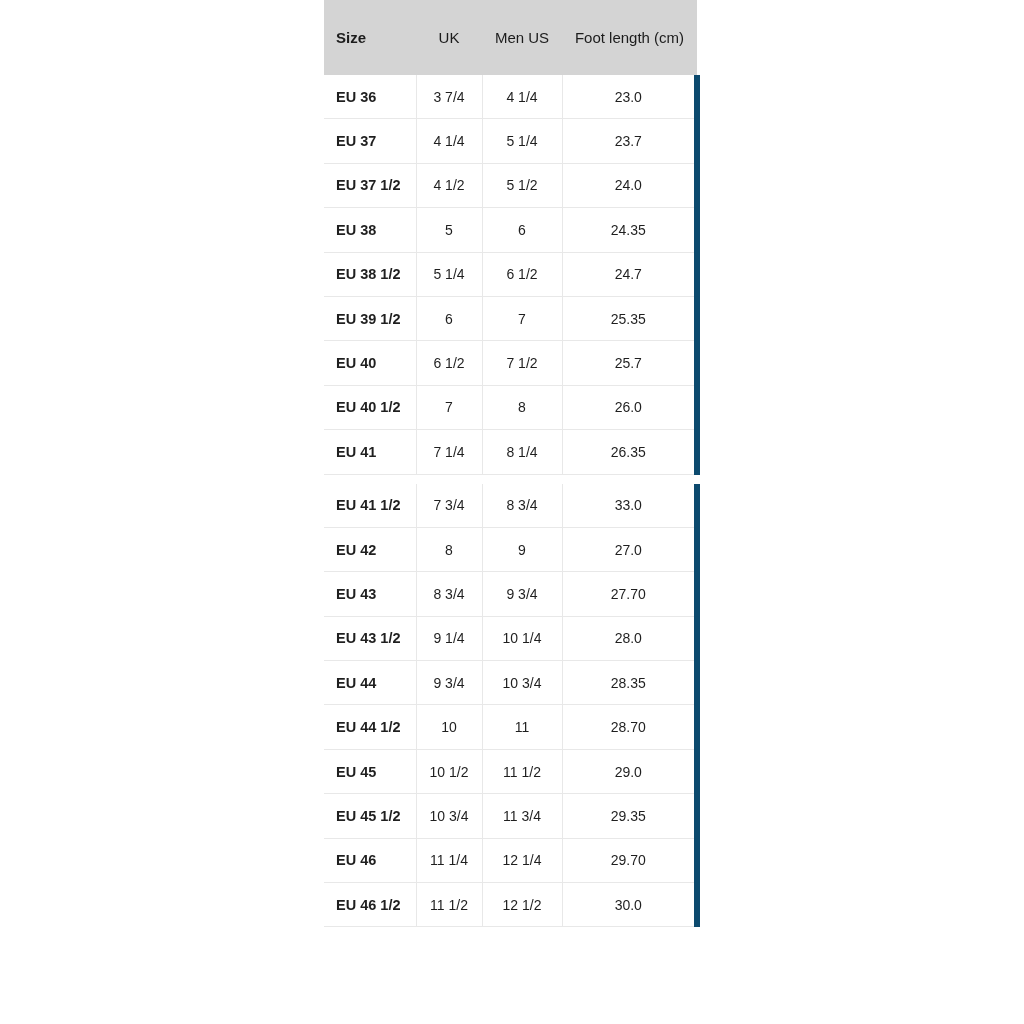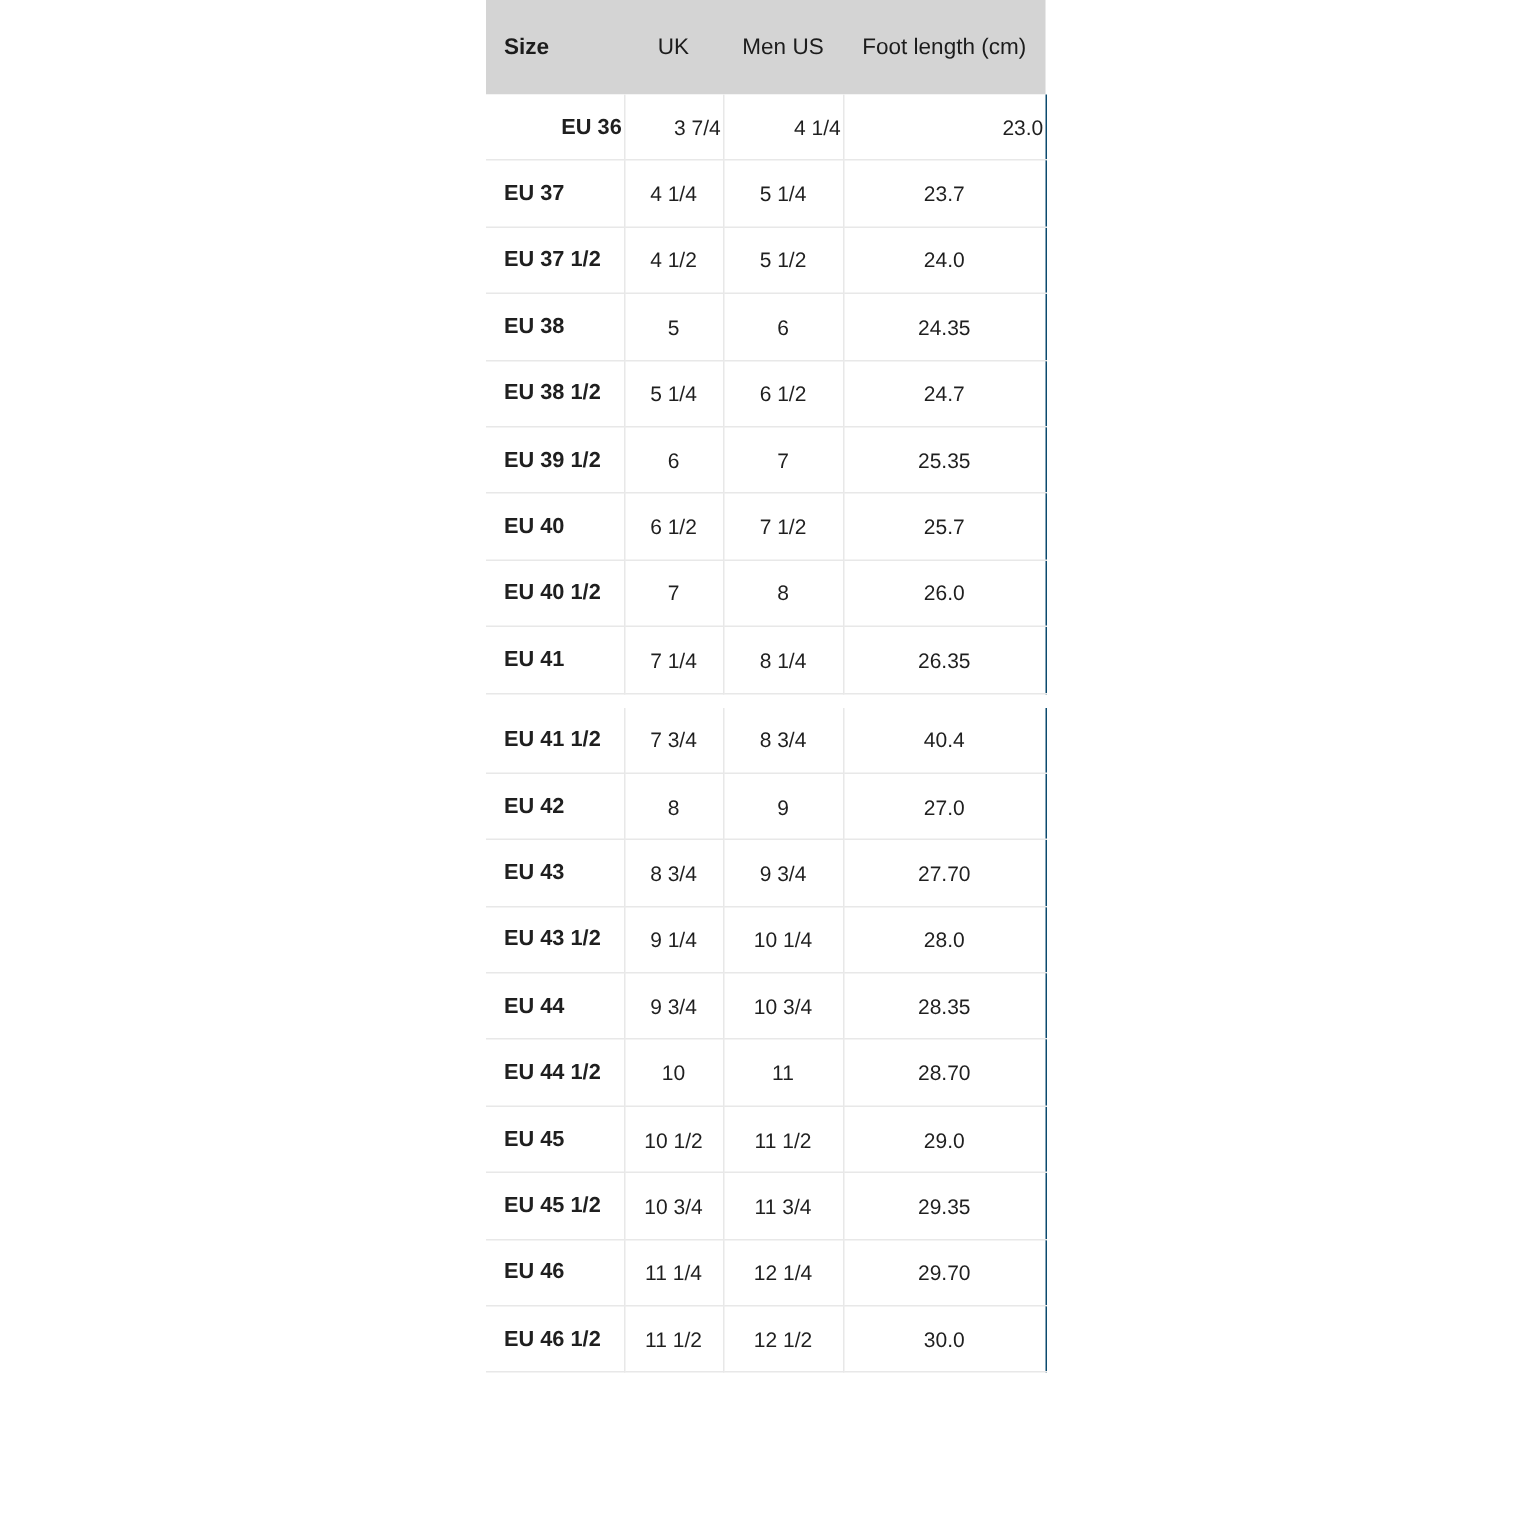"Size" thead th { height: 63px -> 75px }
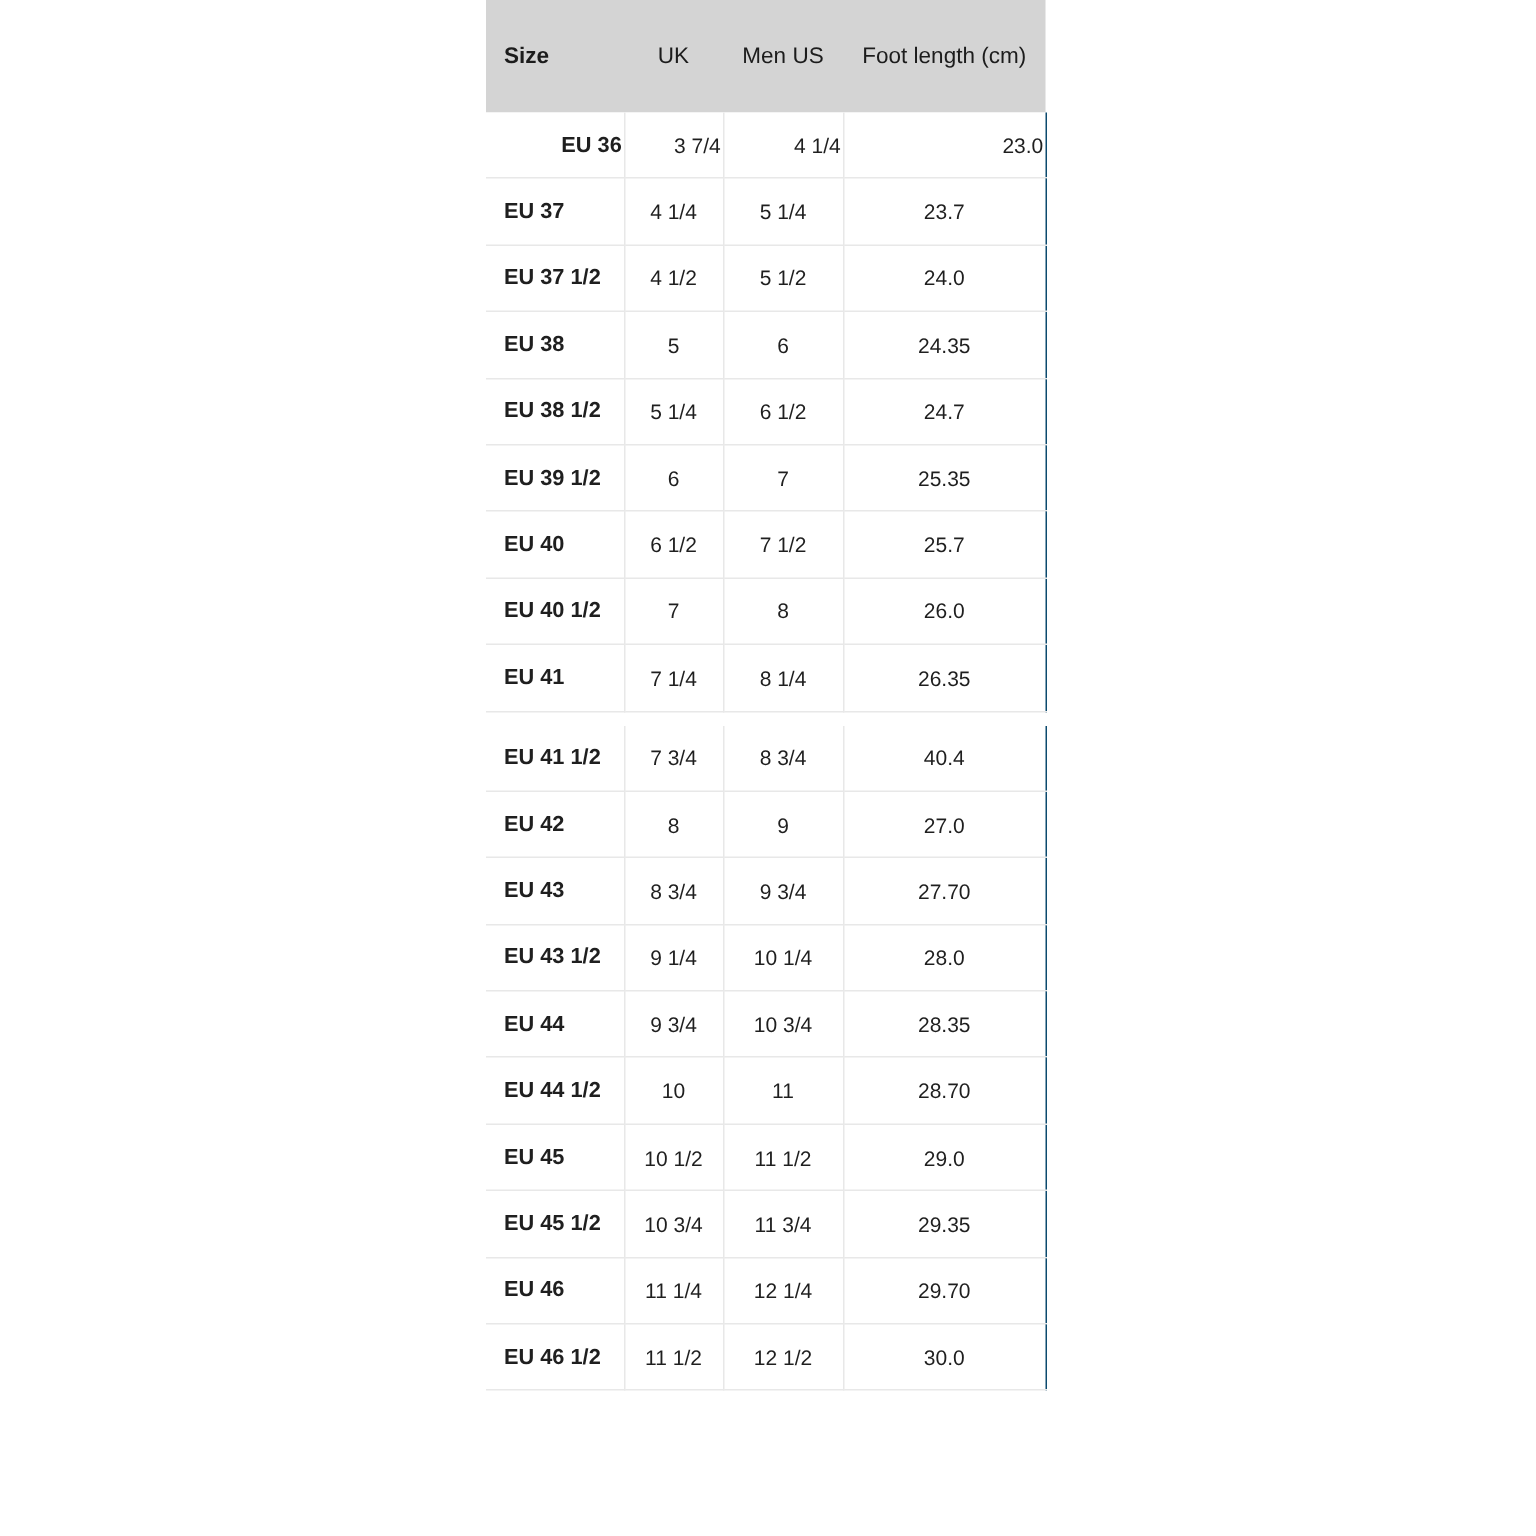"EU 36" tbody tr:first-child td { text-align: right -> none }
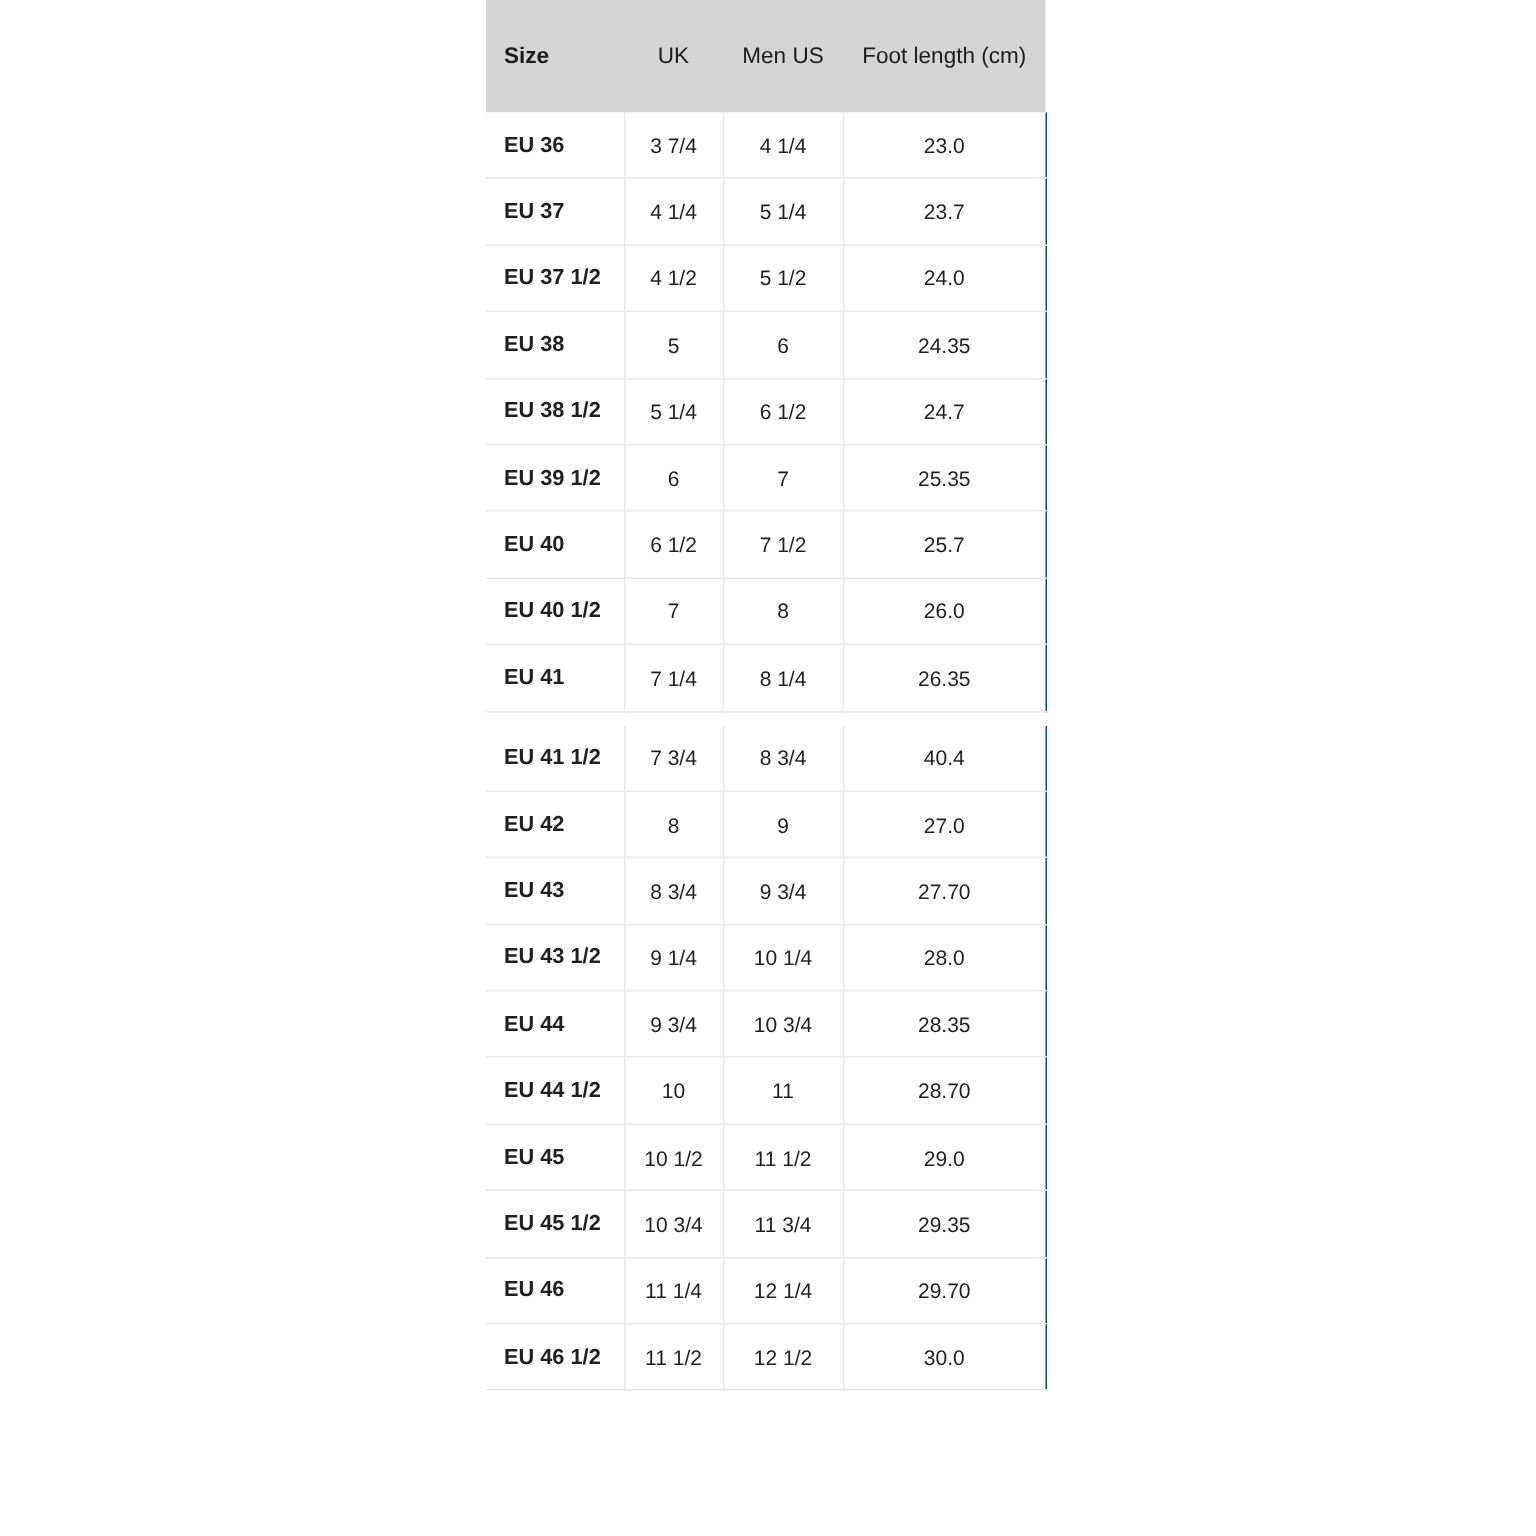"23.0" tbody td:last-child { border-right: 1px solid #0c4a6e -> 6px solid #0c4a6e }
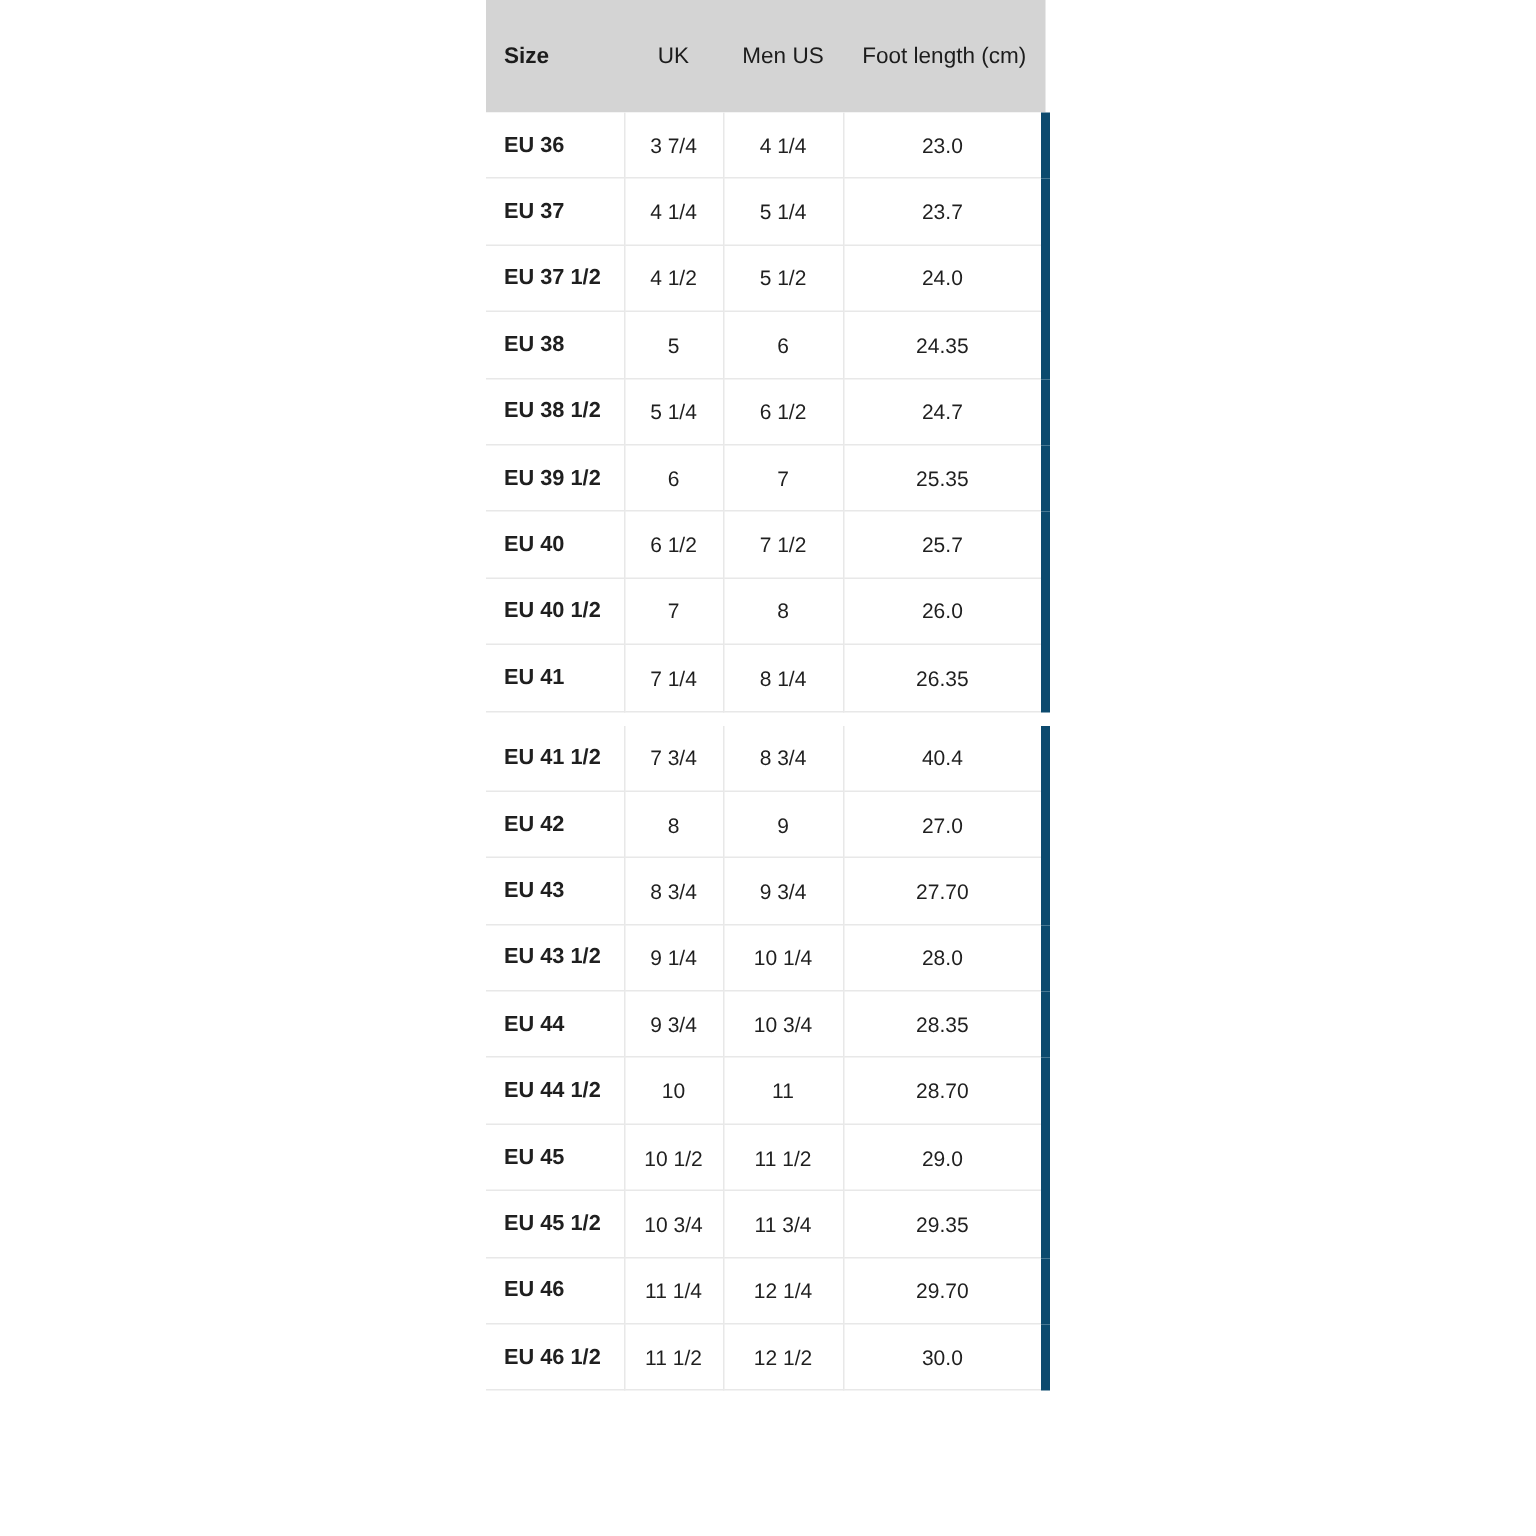"40.4" td { text: 40.4 -> 33.0 }
